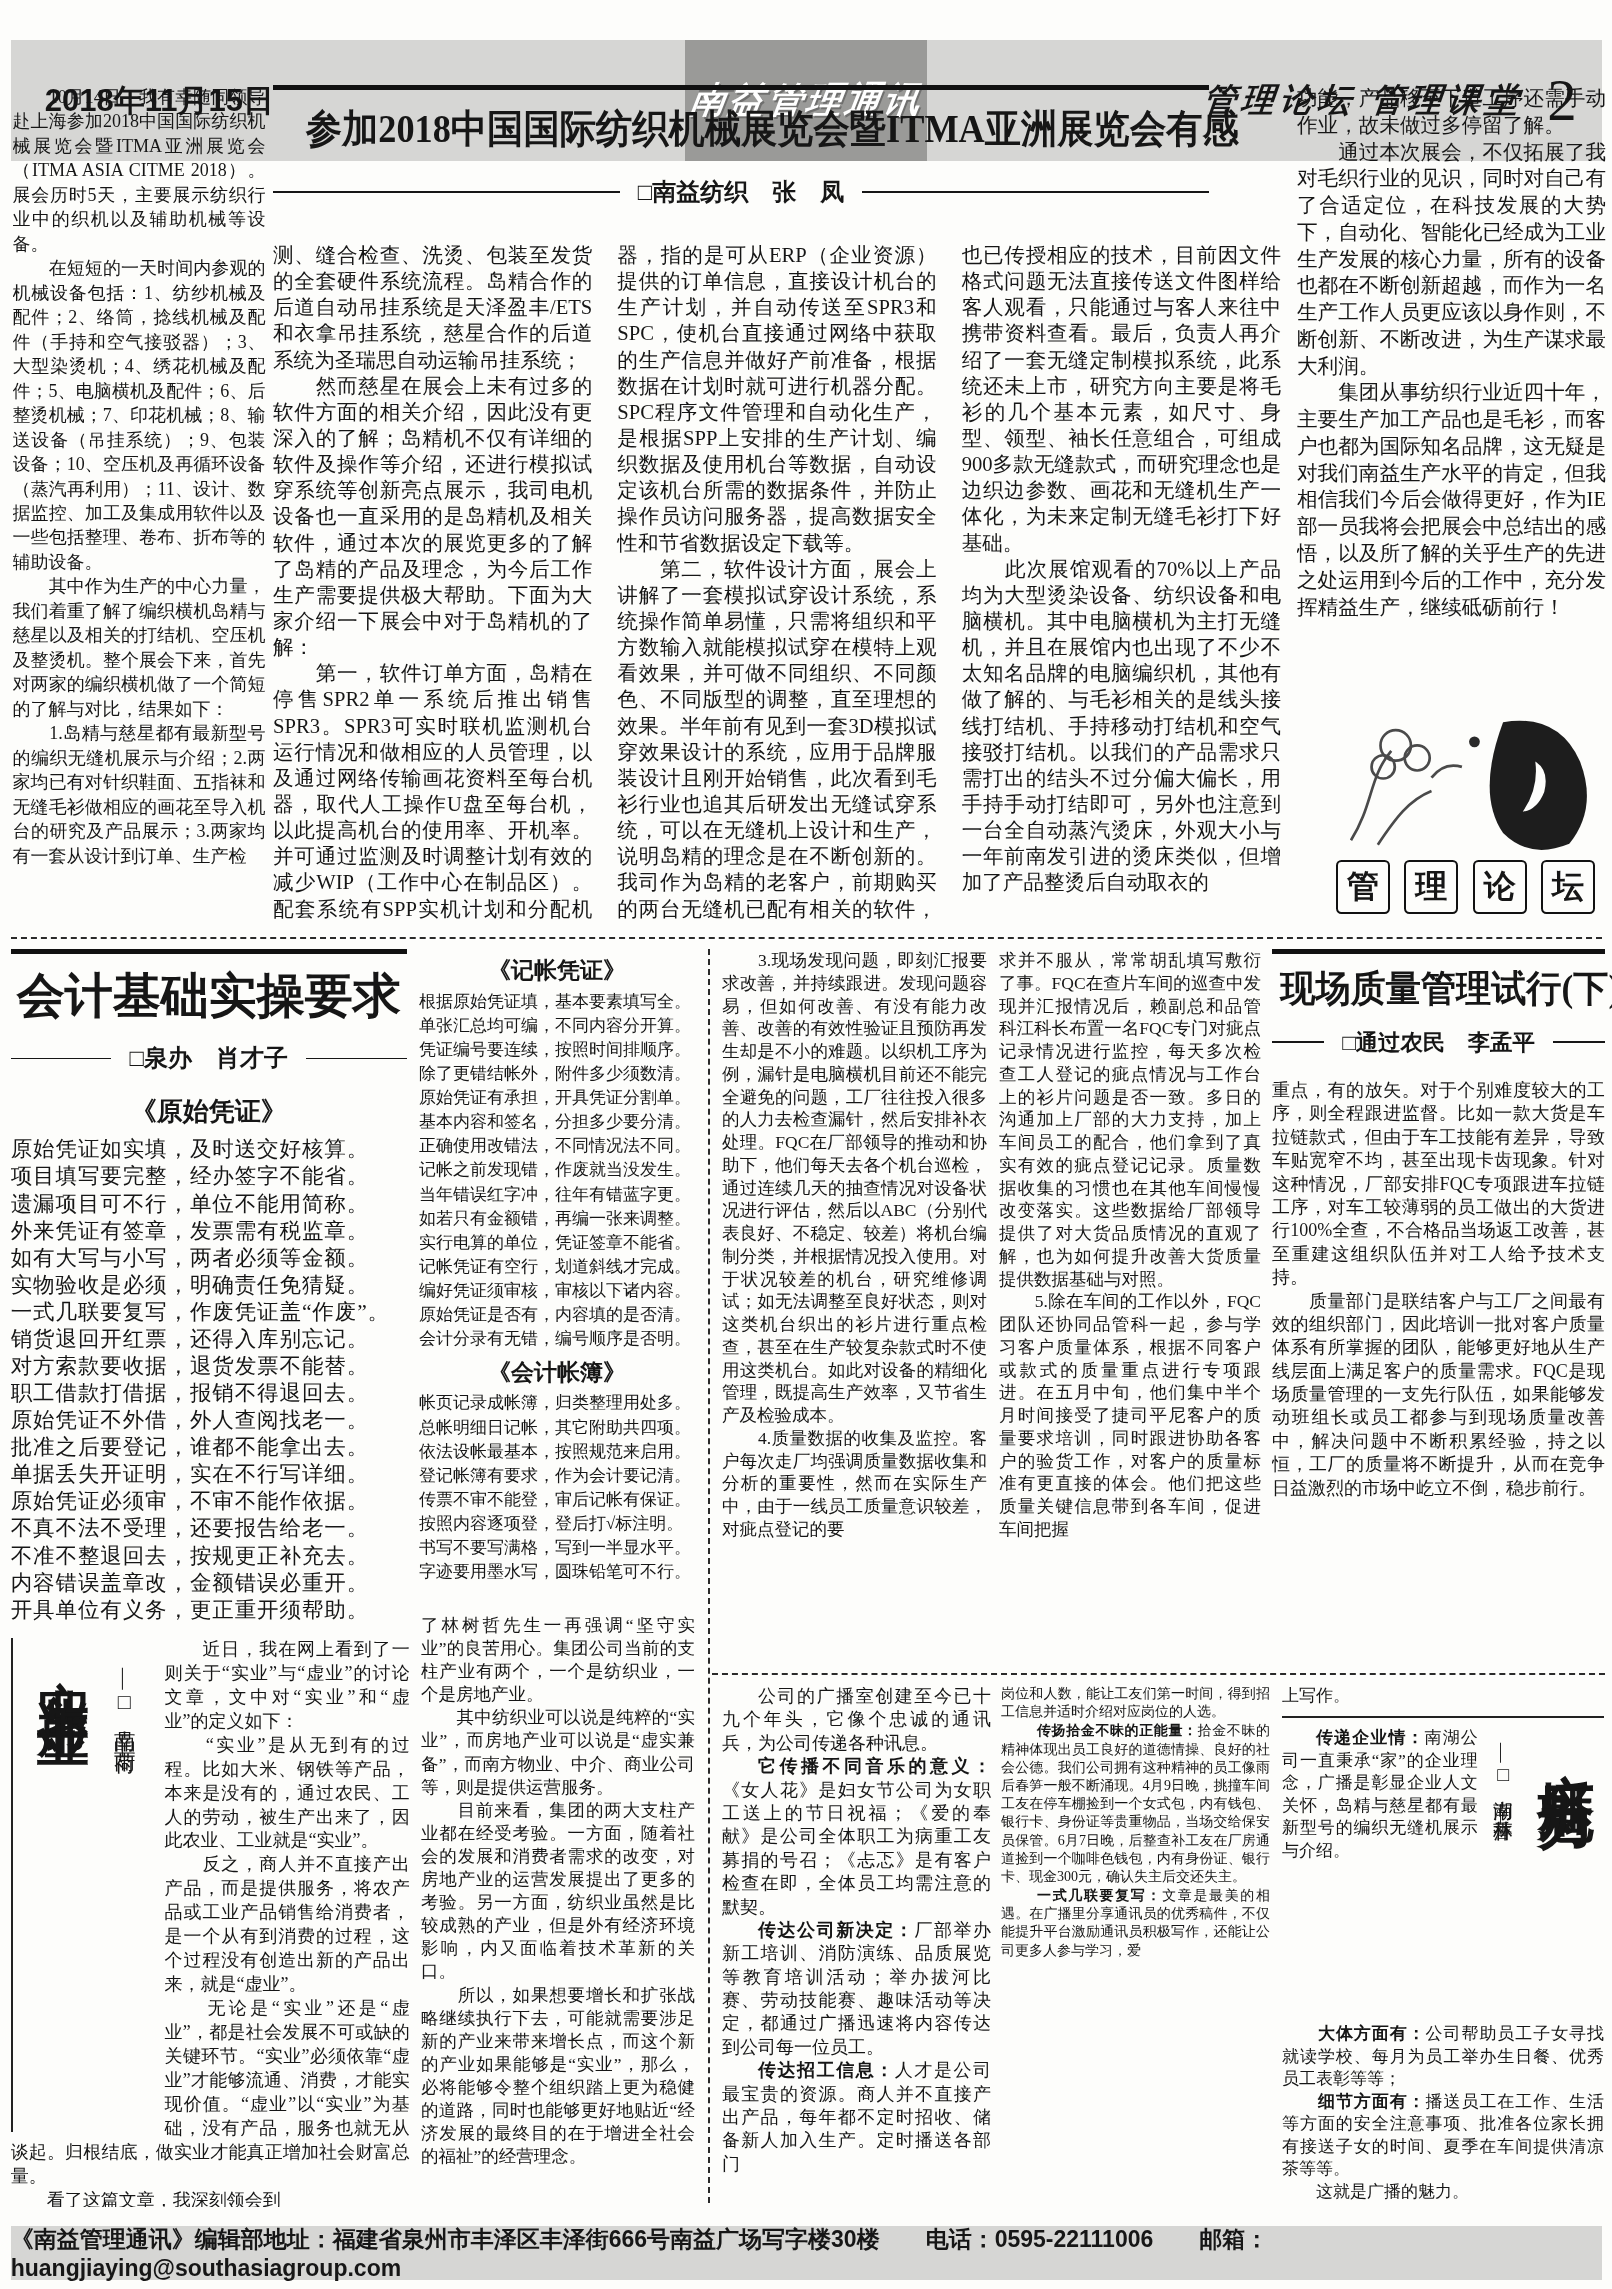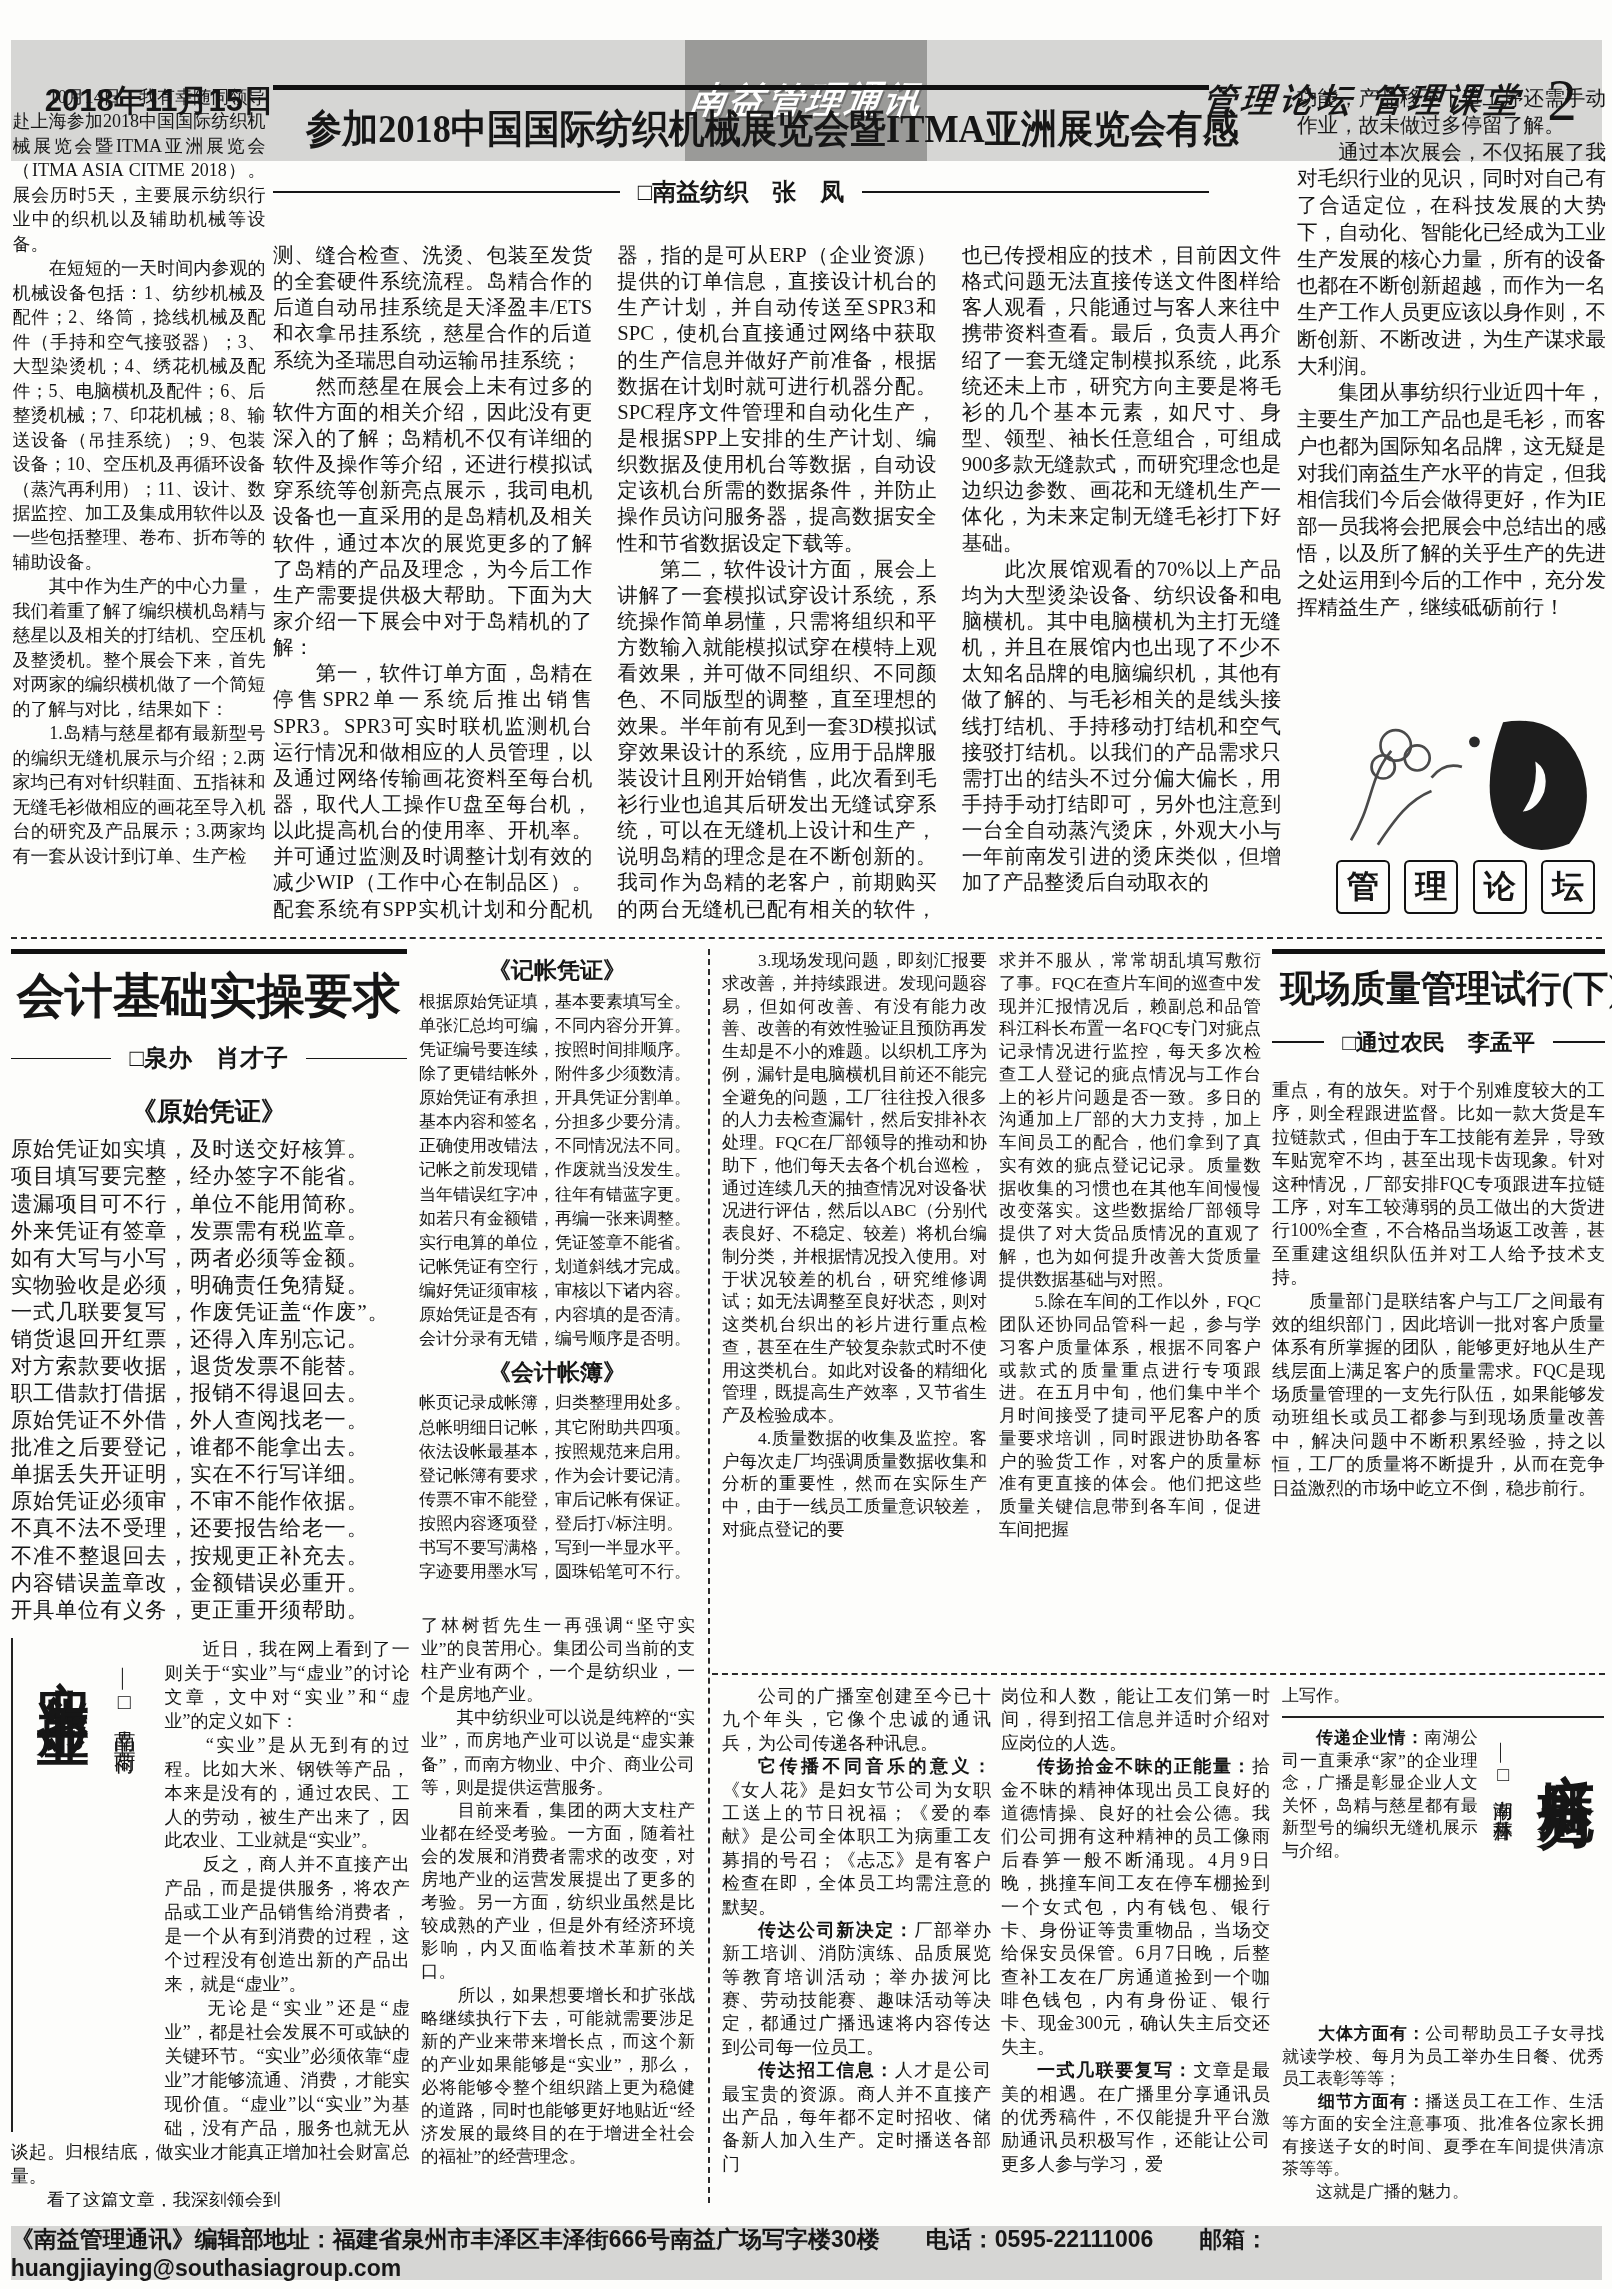"岗位和人数，能让工友们第一时间，得到招工信息并适时介绍对应岗位的人选。" div.abs { font-size: 18px -> 14px }
